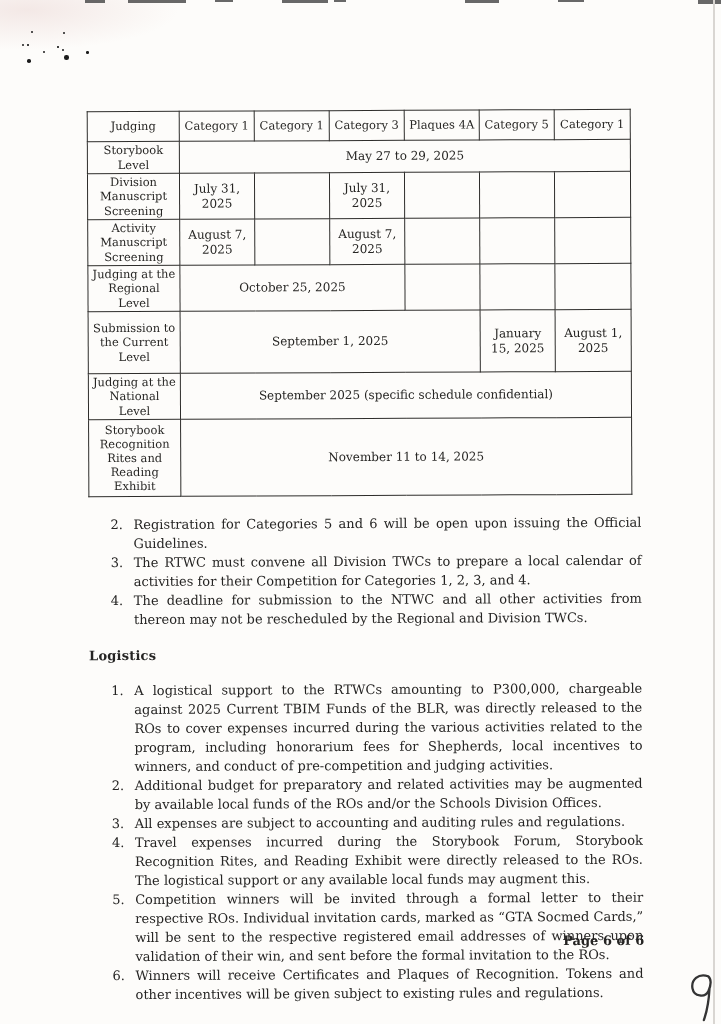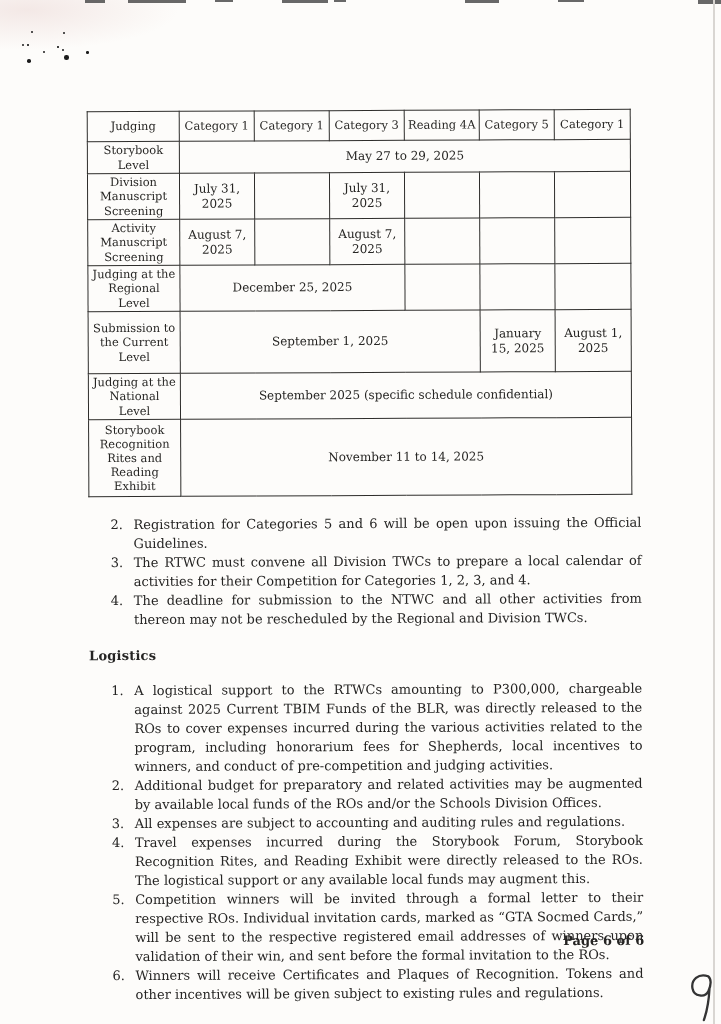"Reading 4A" th { text: Reading -> Plaques }
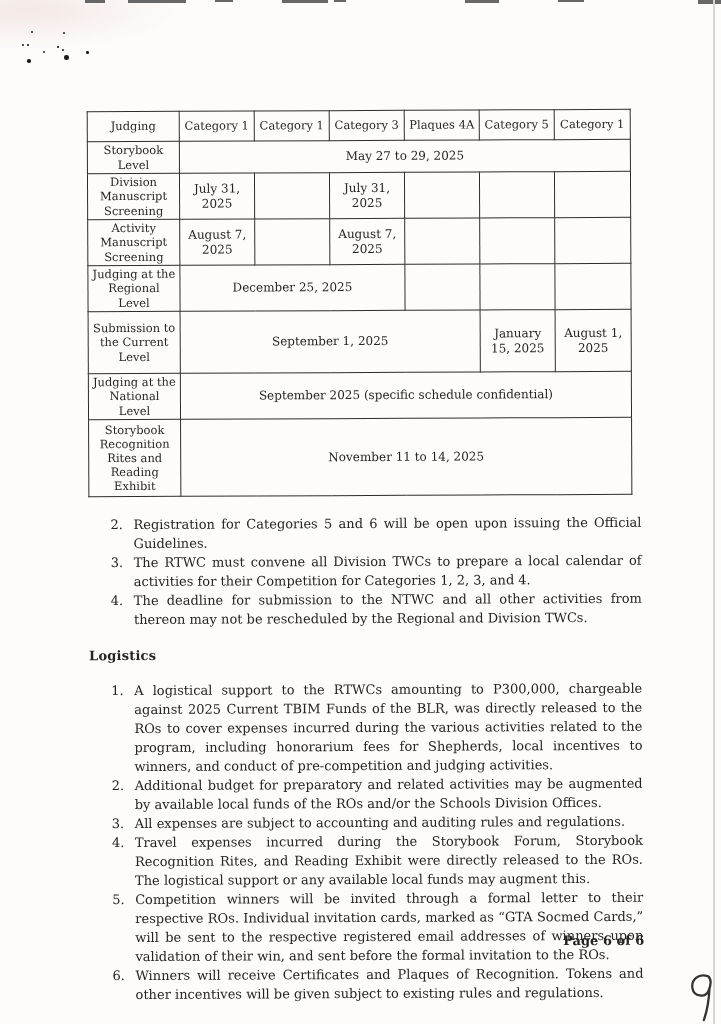"December 25, 2025" td { text: December -> October }
